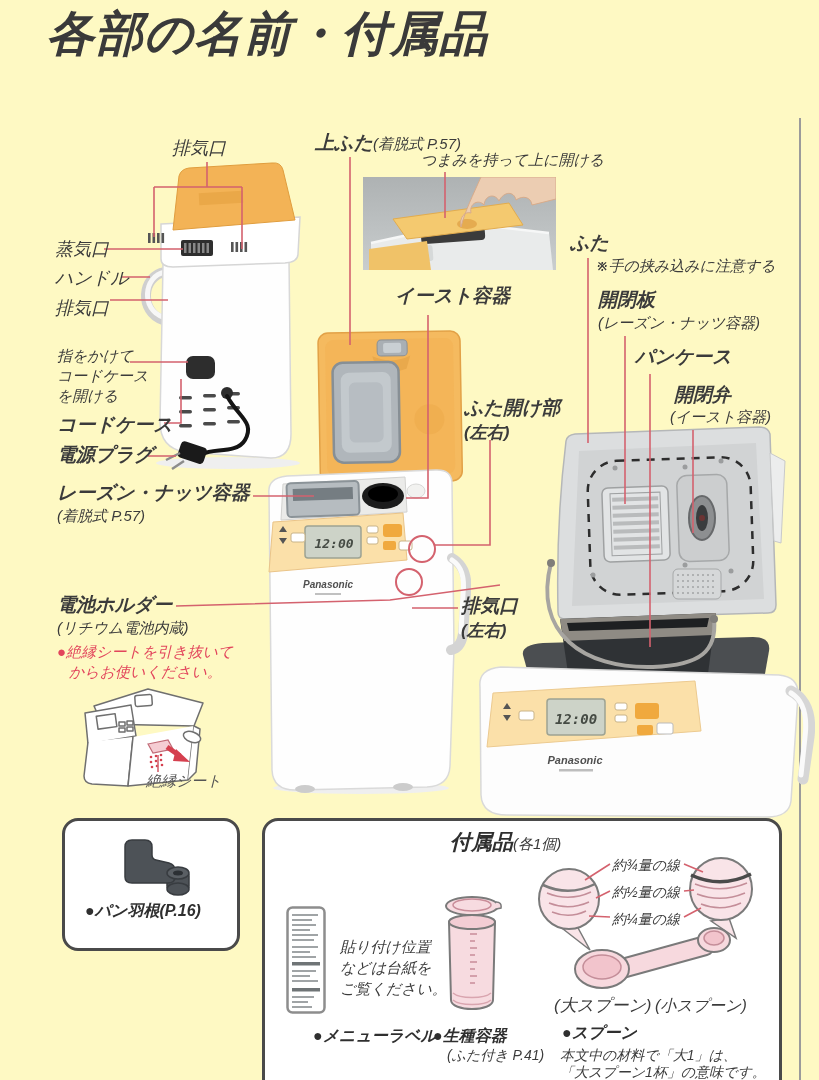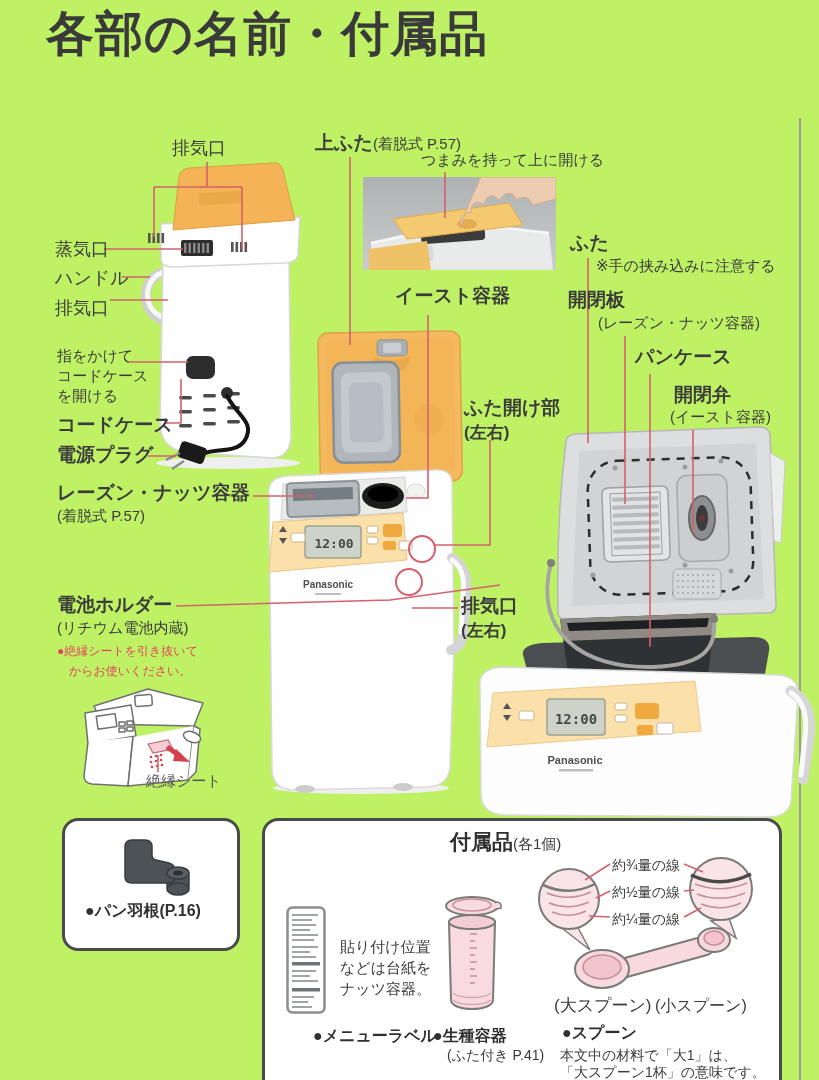"各部の名前・付属品" .page { background: #bef264 -> #fef9c3; font-style: none -> italic }
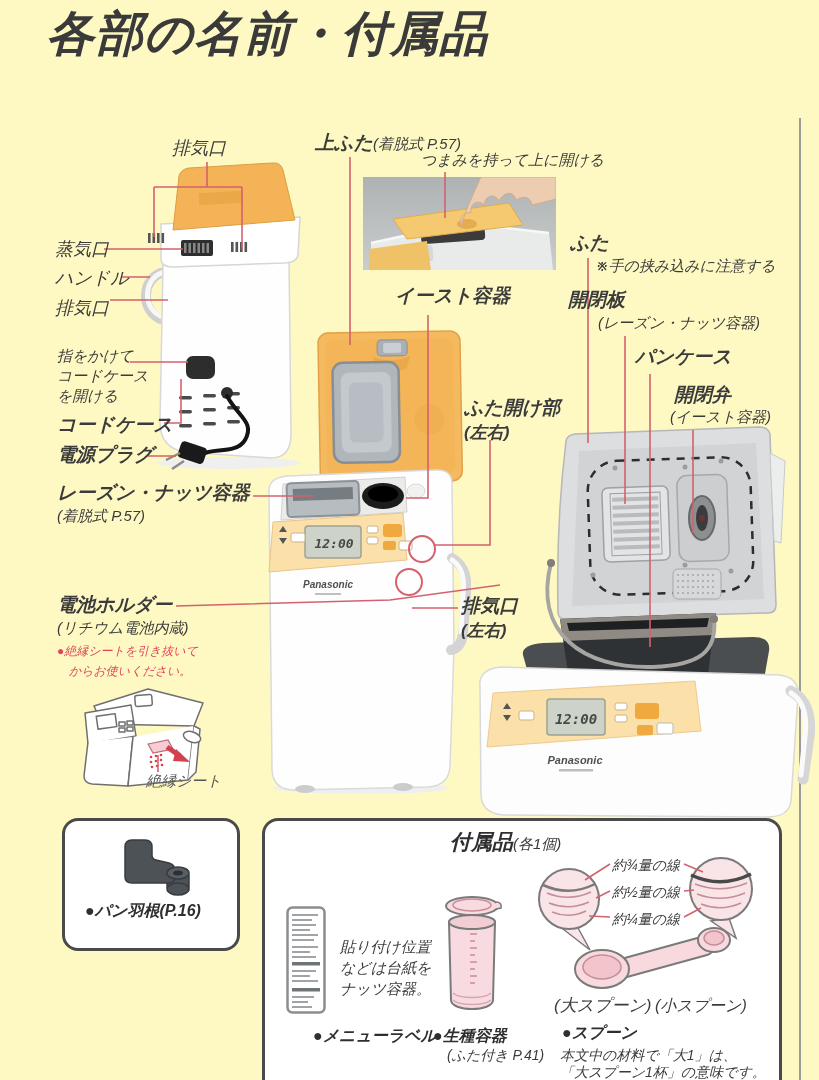"開閉板" div.lbl { left: 568px -> 598px }
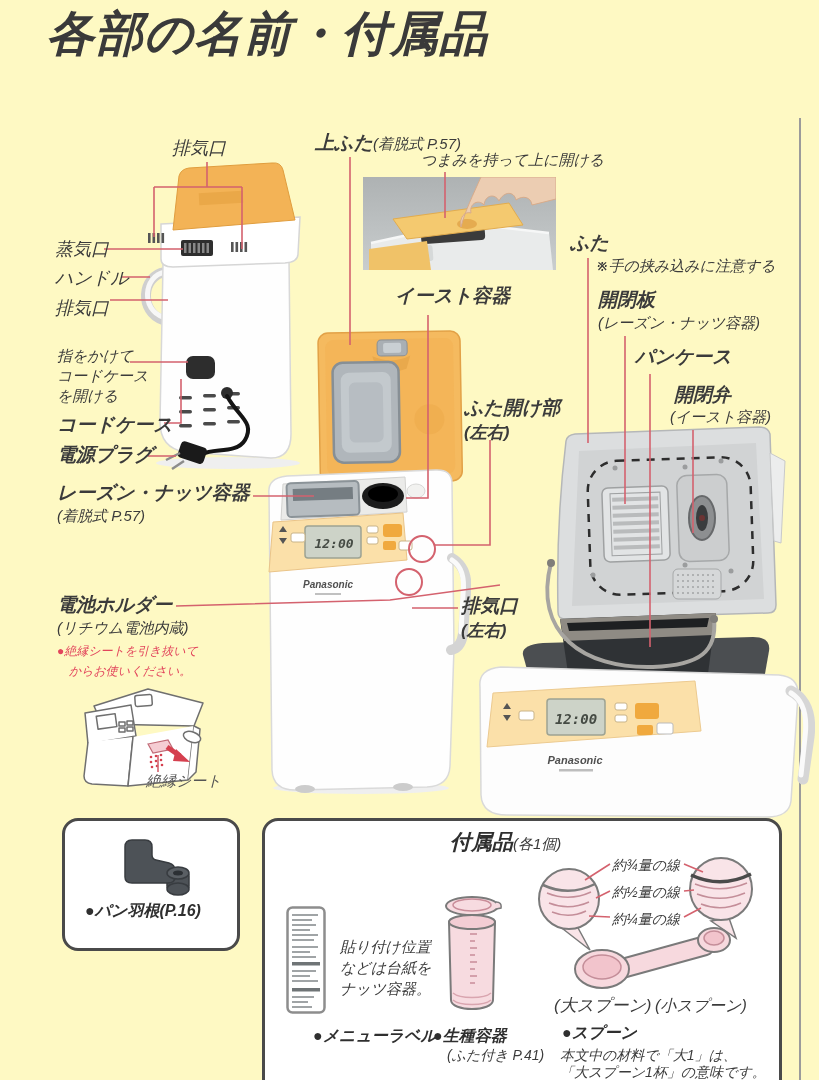"●絶縁シートを引き抜いて" .red-note { font-size: 12px -> 15px }
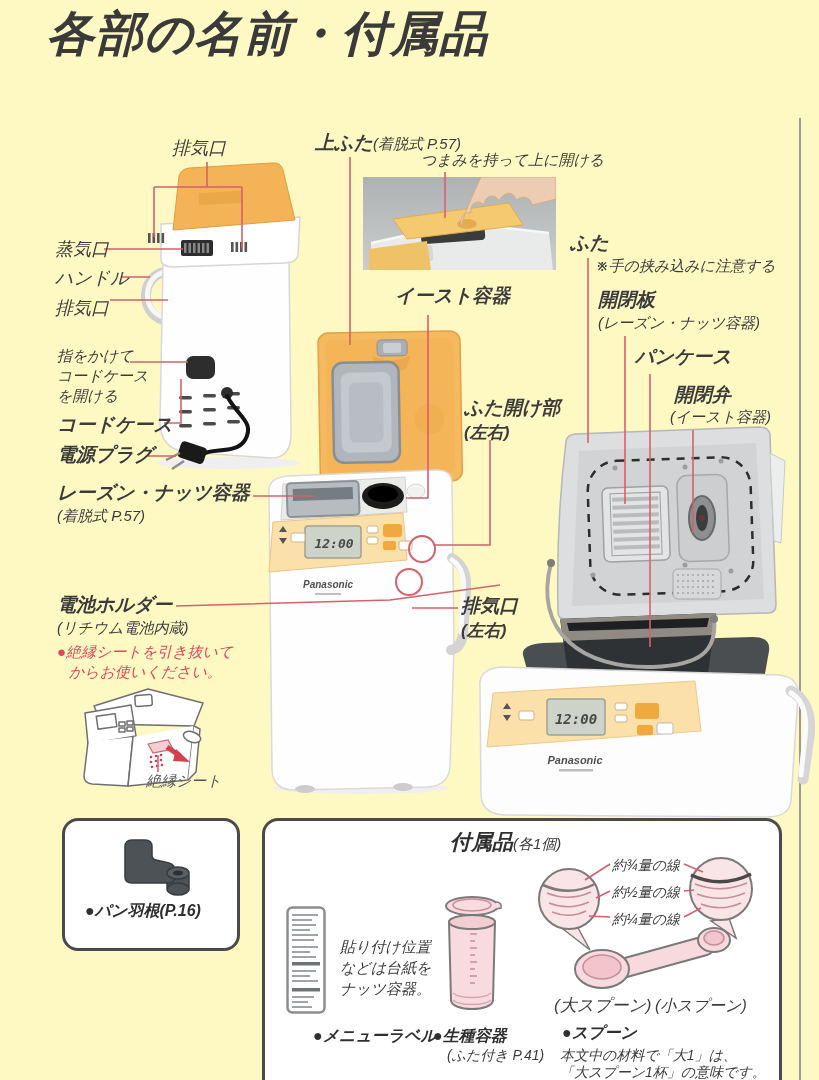"ナッツ容器。" div { text: ナッツ容器 -> ご覧ください }
